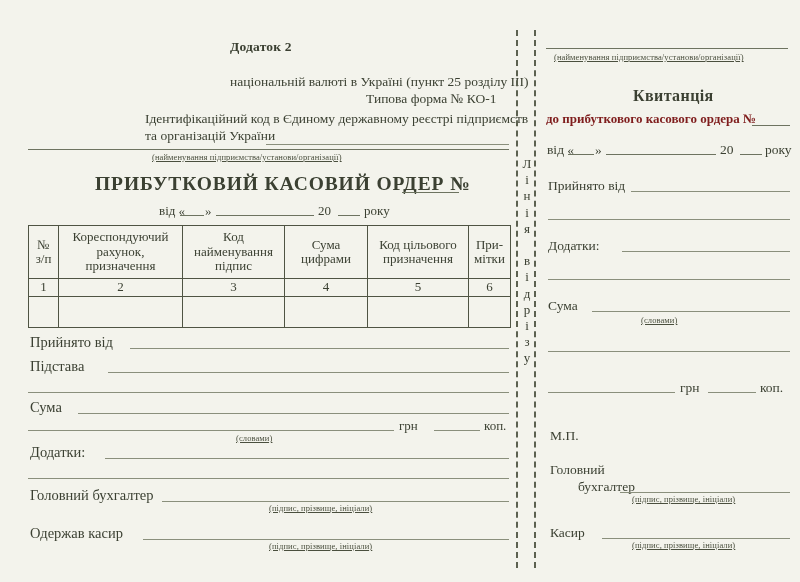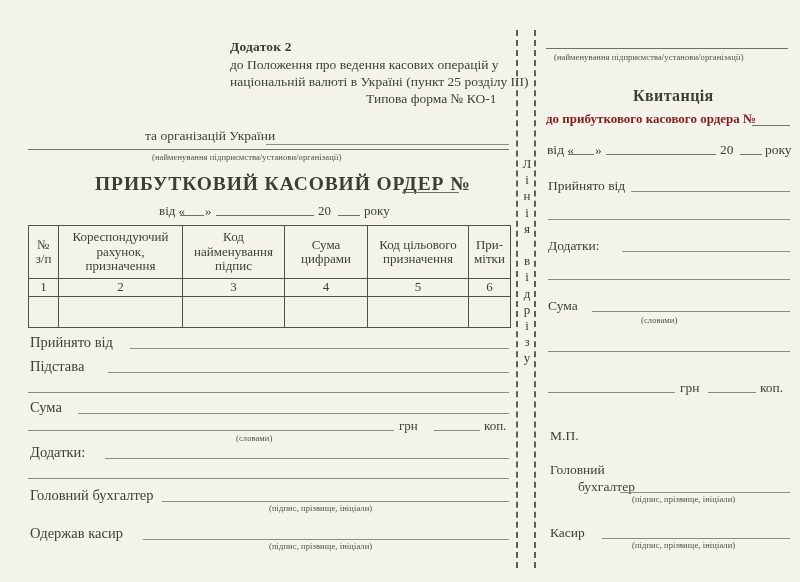"до Положення про ведення касових" div.txt { html: <div>до Положення про ведення касових операцій у</div> -> none }
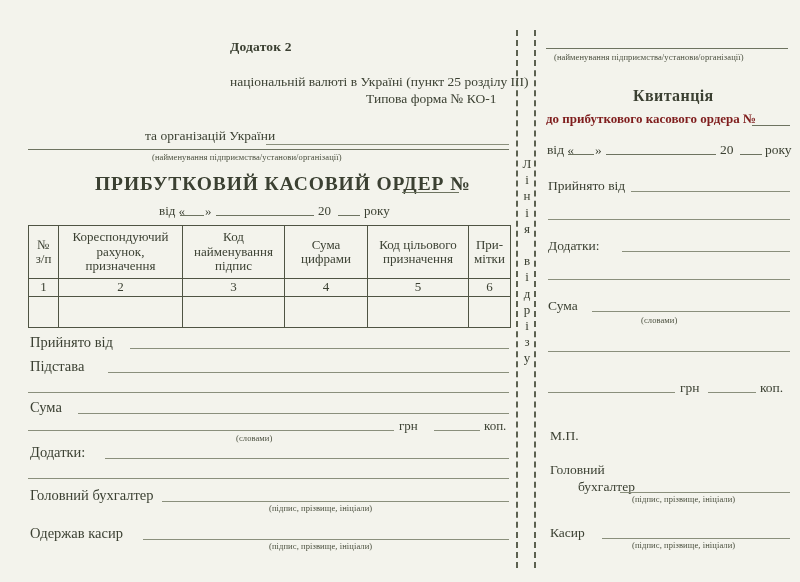"(найменування" .small-note { text-decoration: none -> underline }
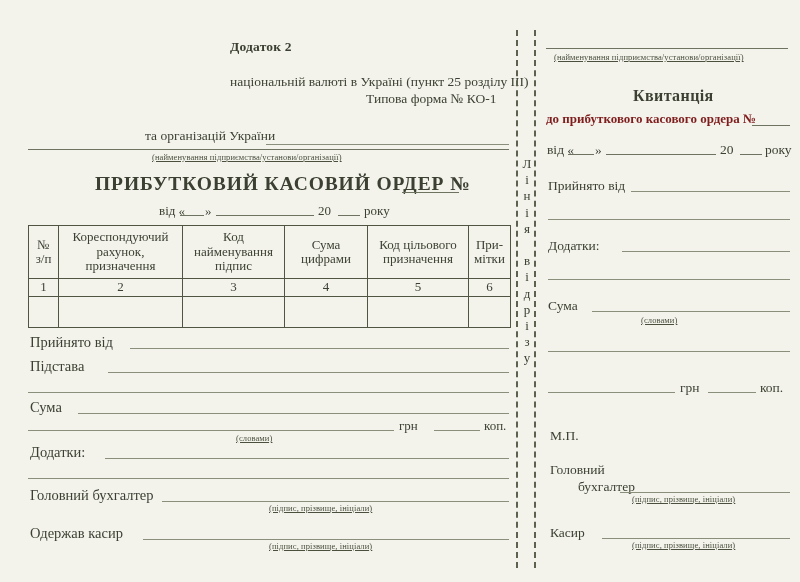"Ідентифікаційний код в Єдиному" div.txt { html: none -> <div>Ідентифікаційний код в Єдиному державному реєстрі підприємств</div> }
